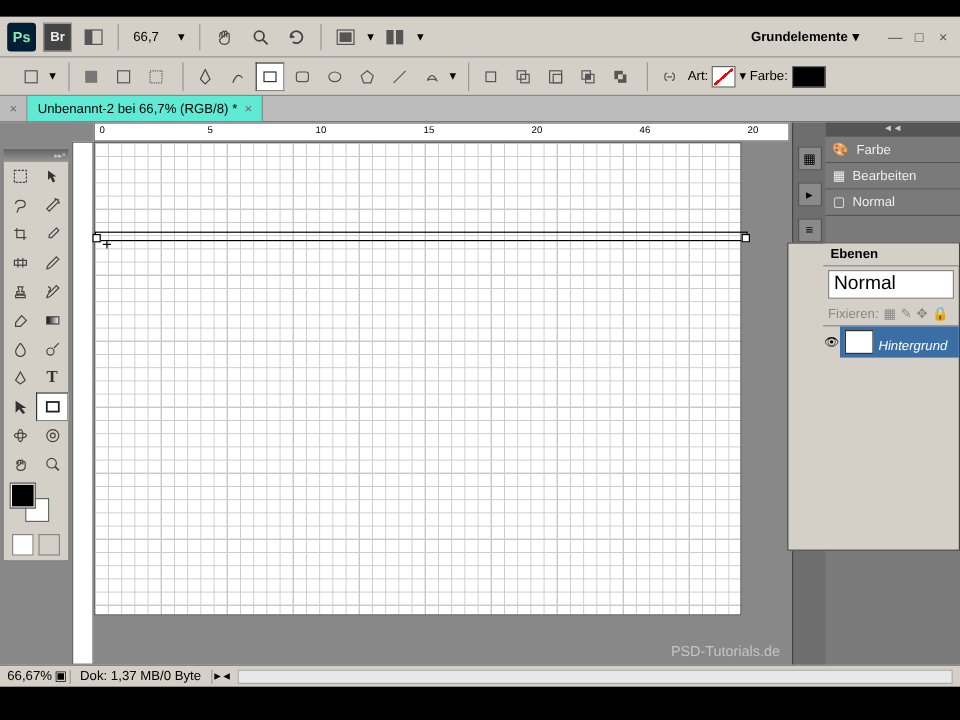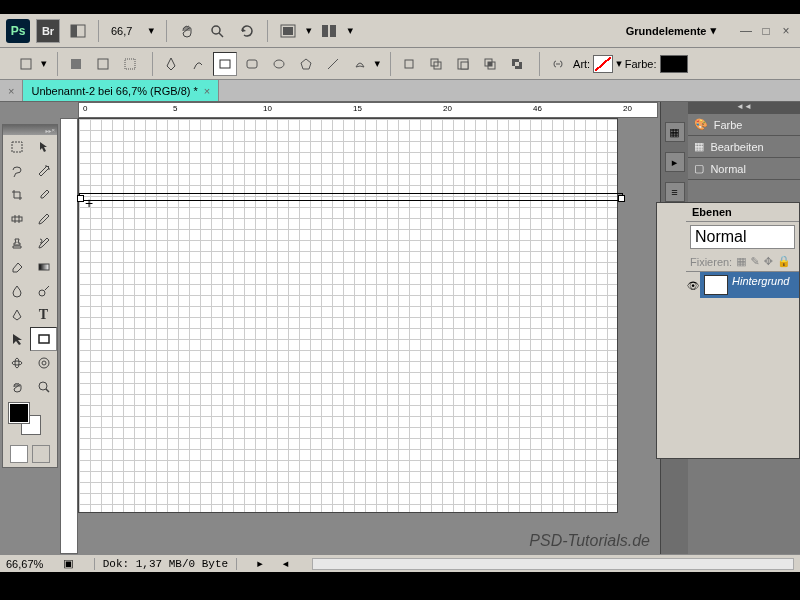"Hintergrund" .layer-item { align-items: flex-start -> flex-end }
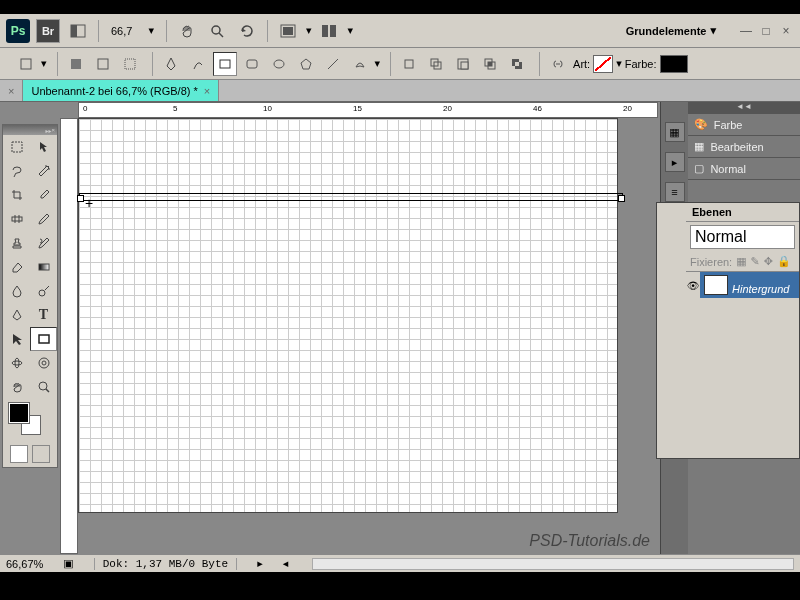"PSD-Tutorials.de" .watermark { color: #000000 -> #ffffff; font-size: 16px -> 12px; font-style: italic -> none }
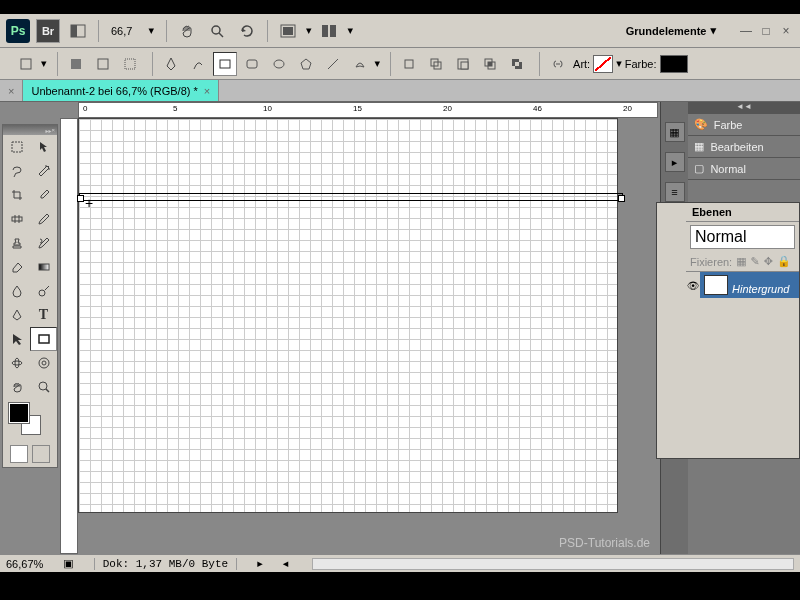"66,67%" .status { gap: 20px -> 2px }
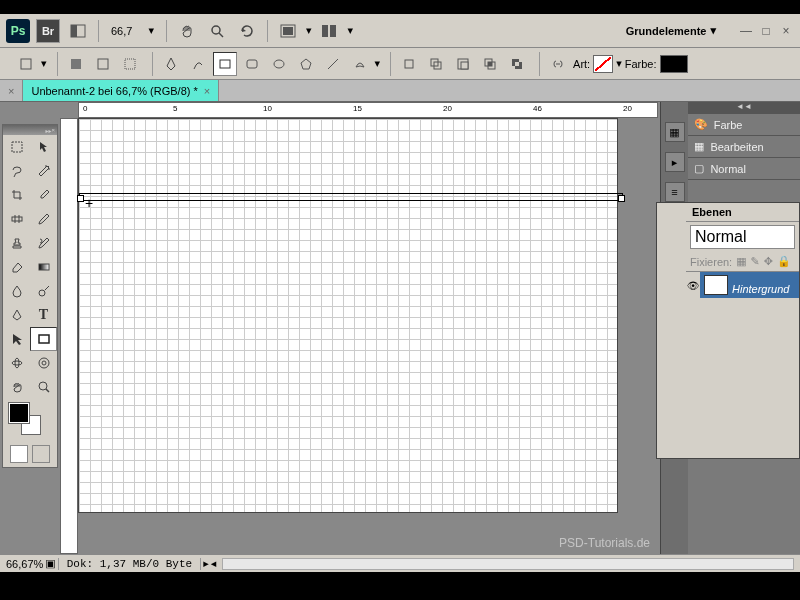"Dok: 1,37 MB/0 Byte" .status .docinfo { font-family: Liberation Mono, monospace -> none }
